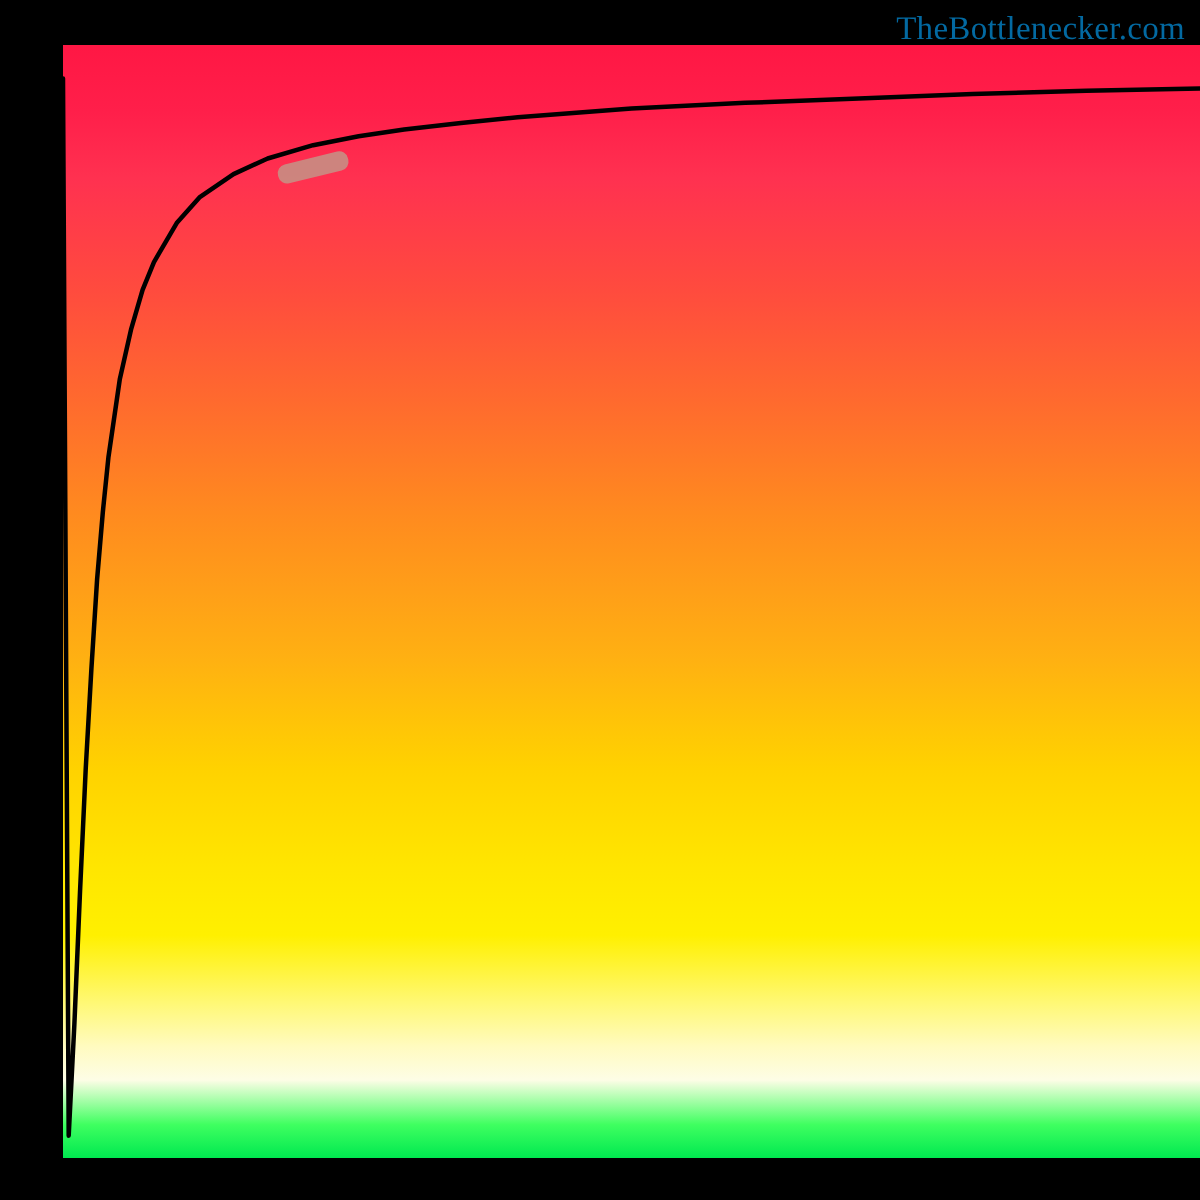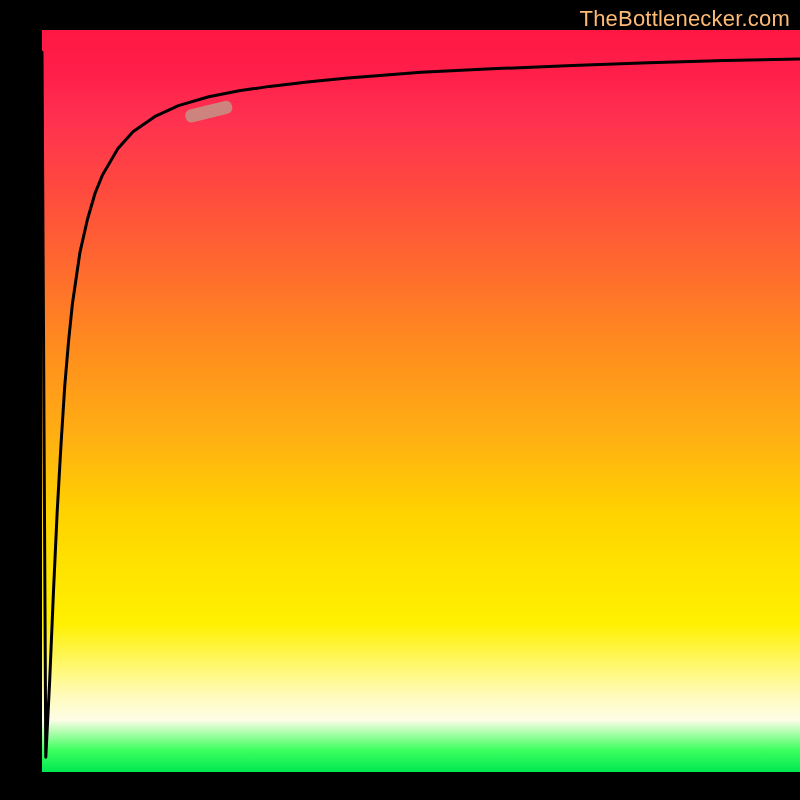"TheBottlenecker.com" .credit { color: #fdba74 -> #0369a1; font-family: Liberation Sans, sans-serif -> Liberation Serif, serif }
